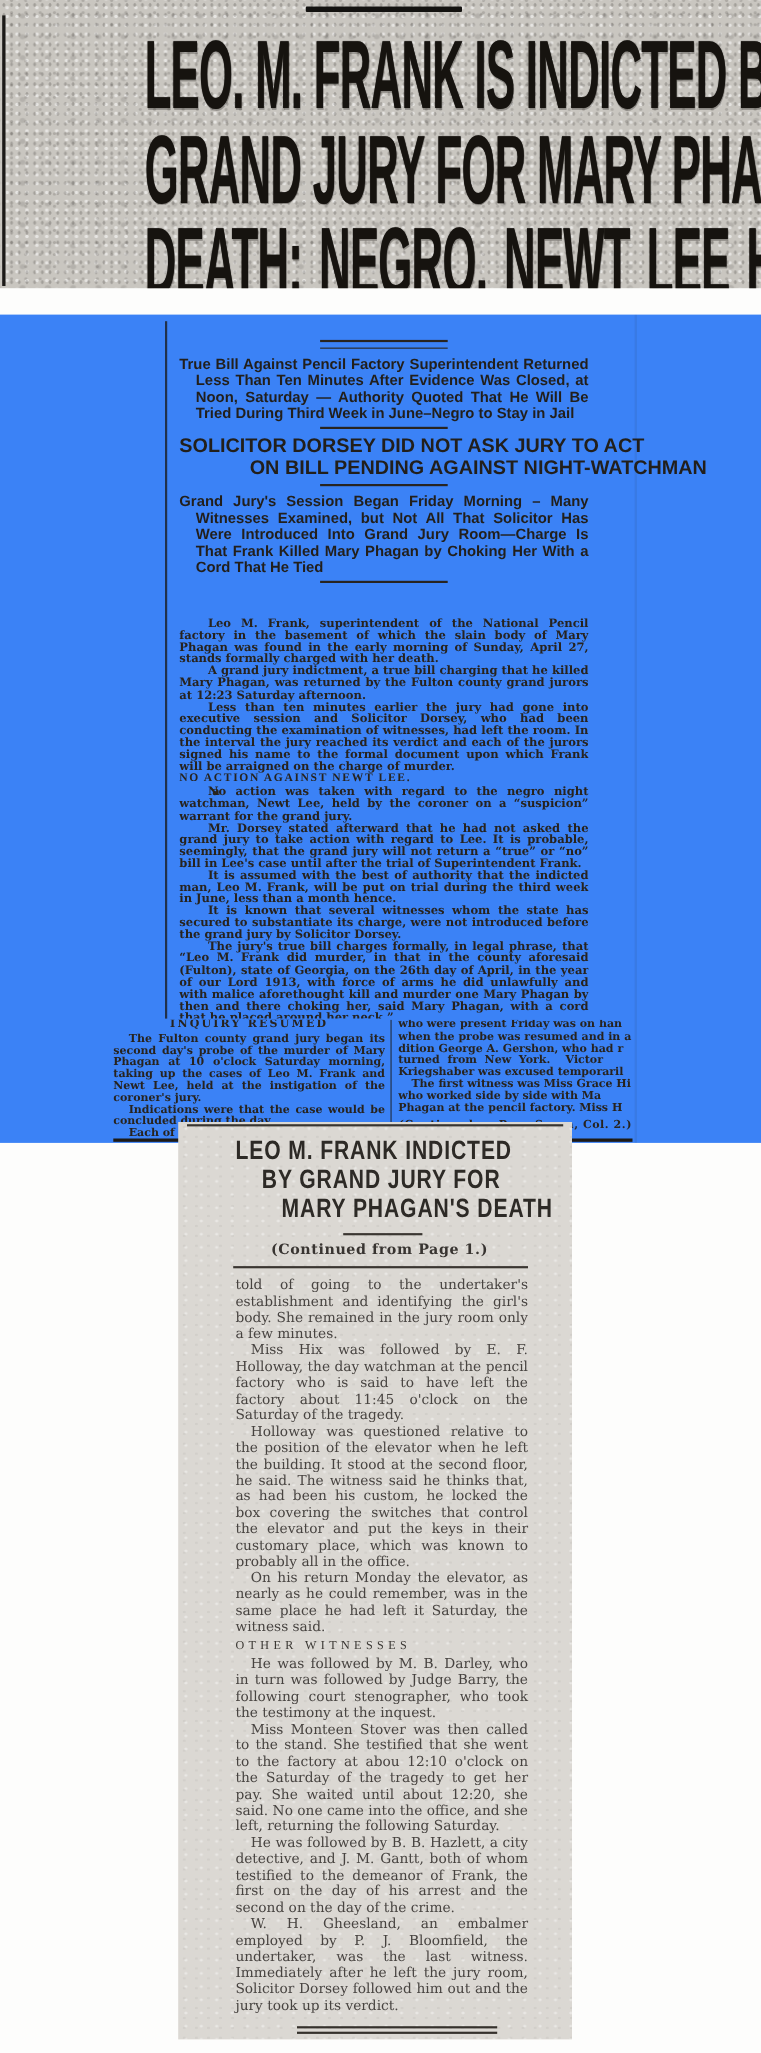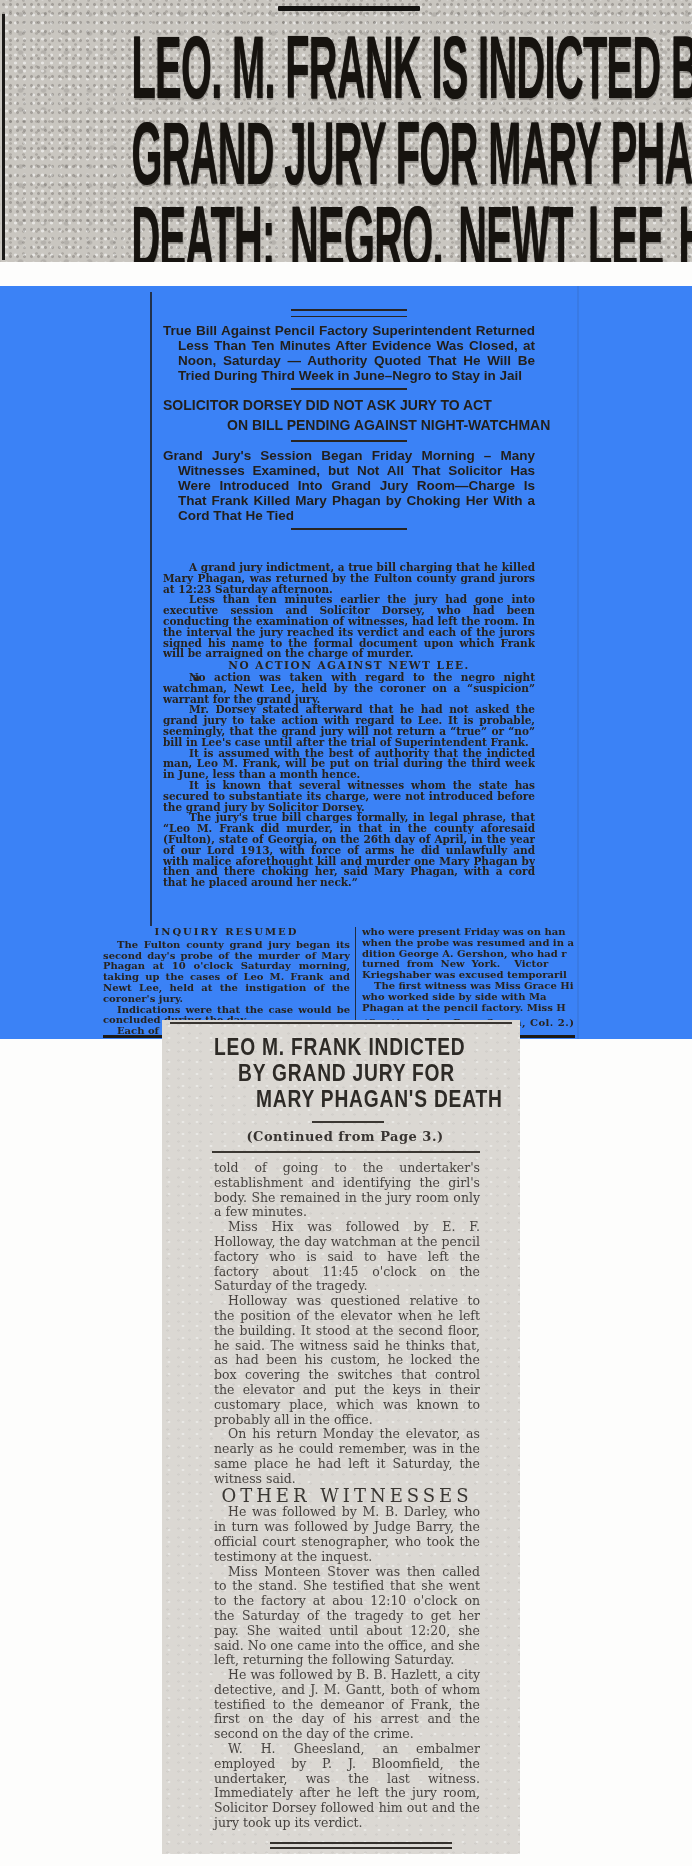"SOLICITOR DORSEY DID NOT ASK" .deck-caps { font-size: 14px -> 18px }
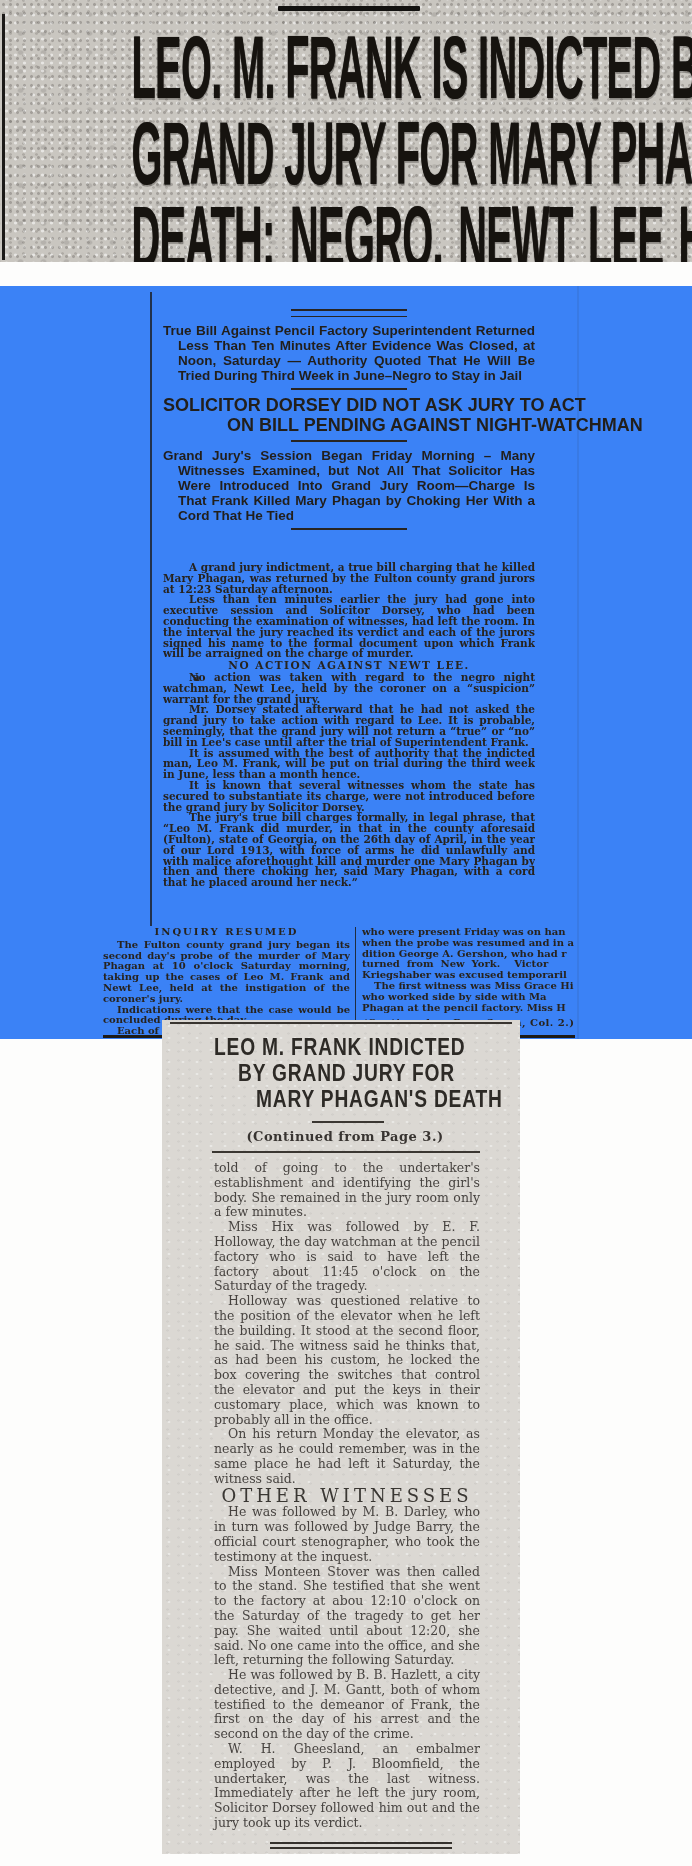"Leo M. Frank, superintendent of" div.li-p { html: none -> <div>Leo M. Frank, superintendent of the National Pencil factory in the basement of which the slain body of Mary Phagan was found in the early morning of Sunday, April 27, stands formally charged with her death.</div> }
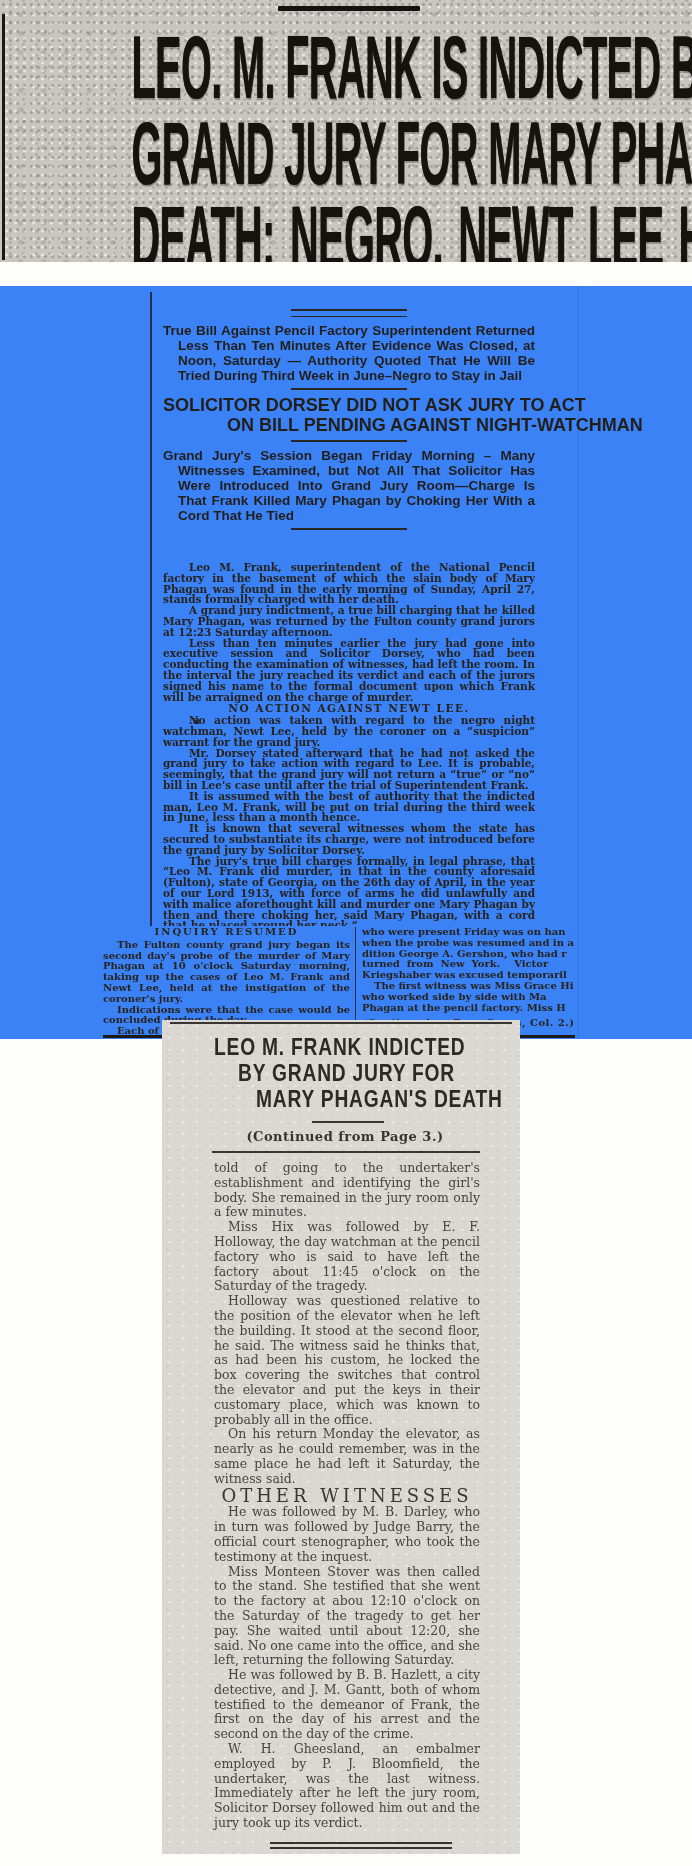"NO ACTION AGAINST NEWT LEE." .li-subhead { font-family: none -> Liberation Serif, serif; text-align: center -> none }
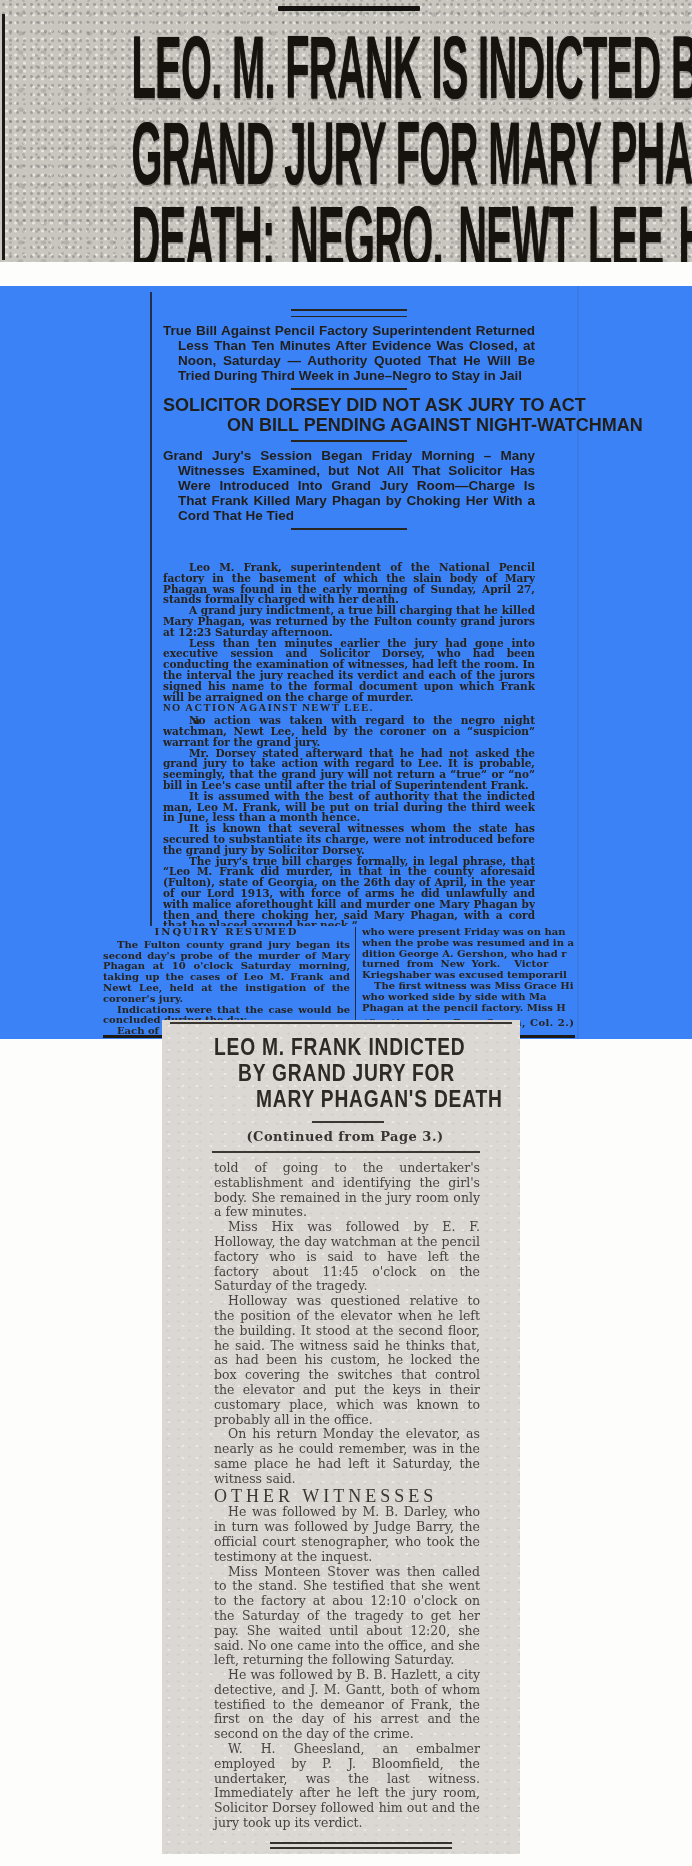"(Continued from Page 3.)" div.c2-continued { text: 3 -> 1 }
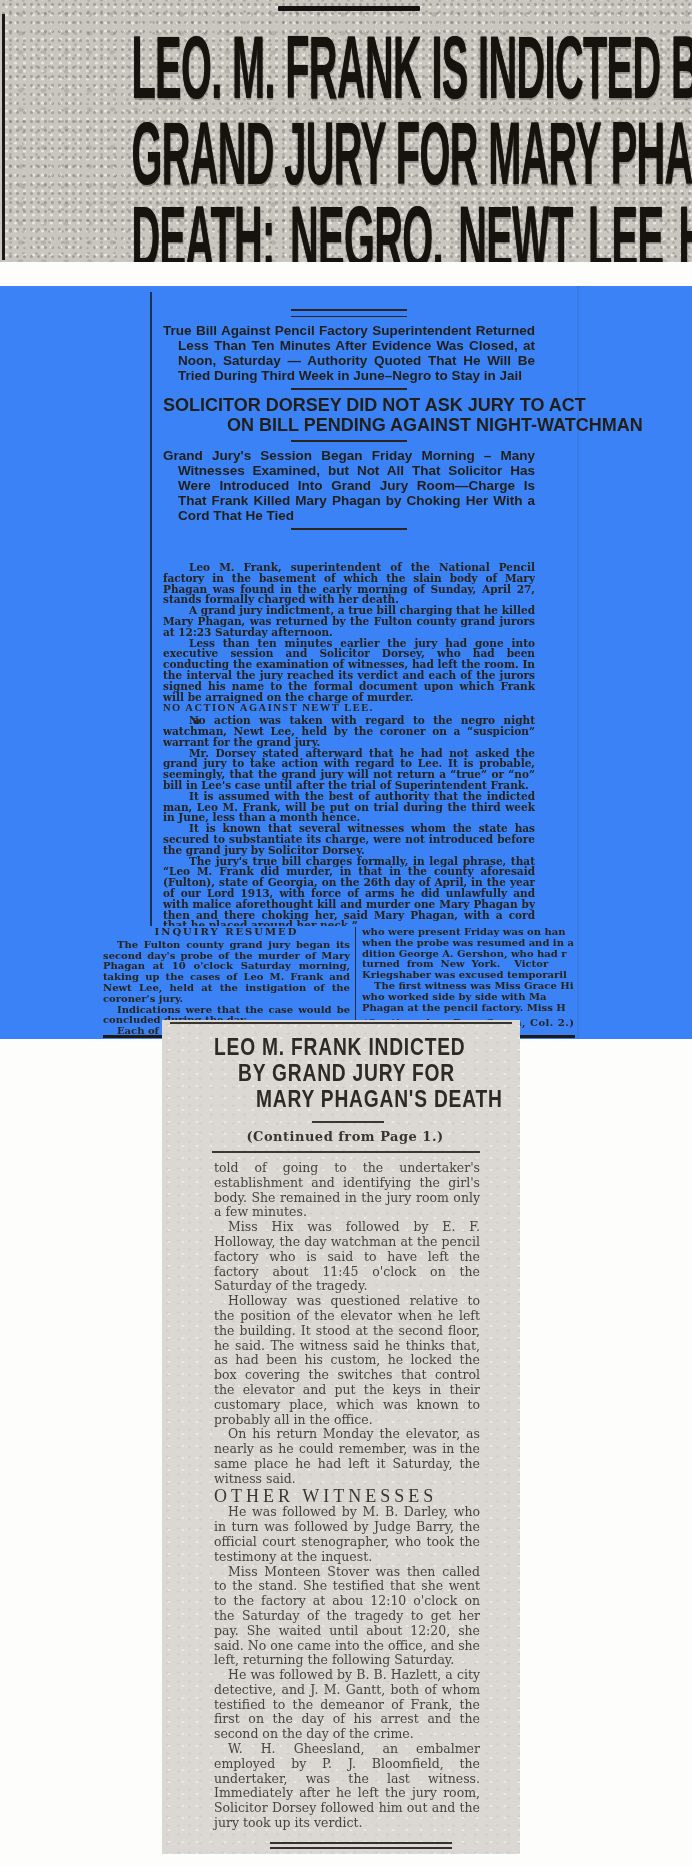"OTHER WITNESSES" .body2 .li-subhead { font-size: 18px -> 11px }
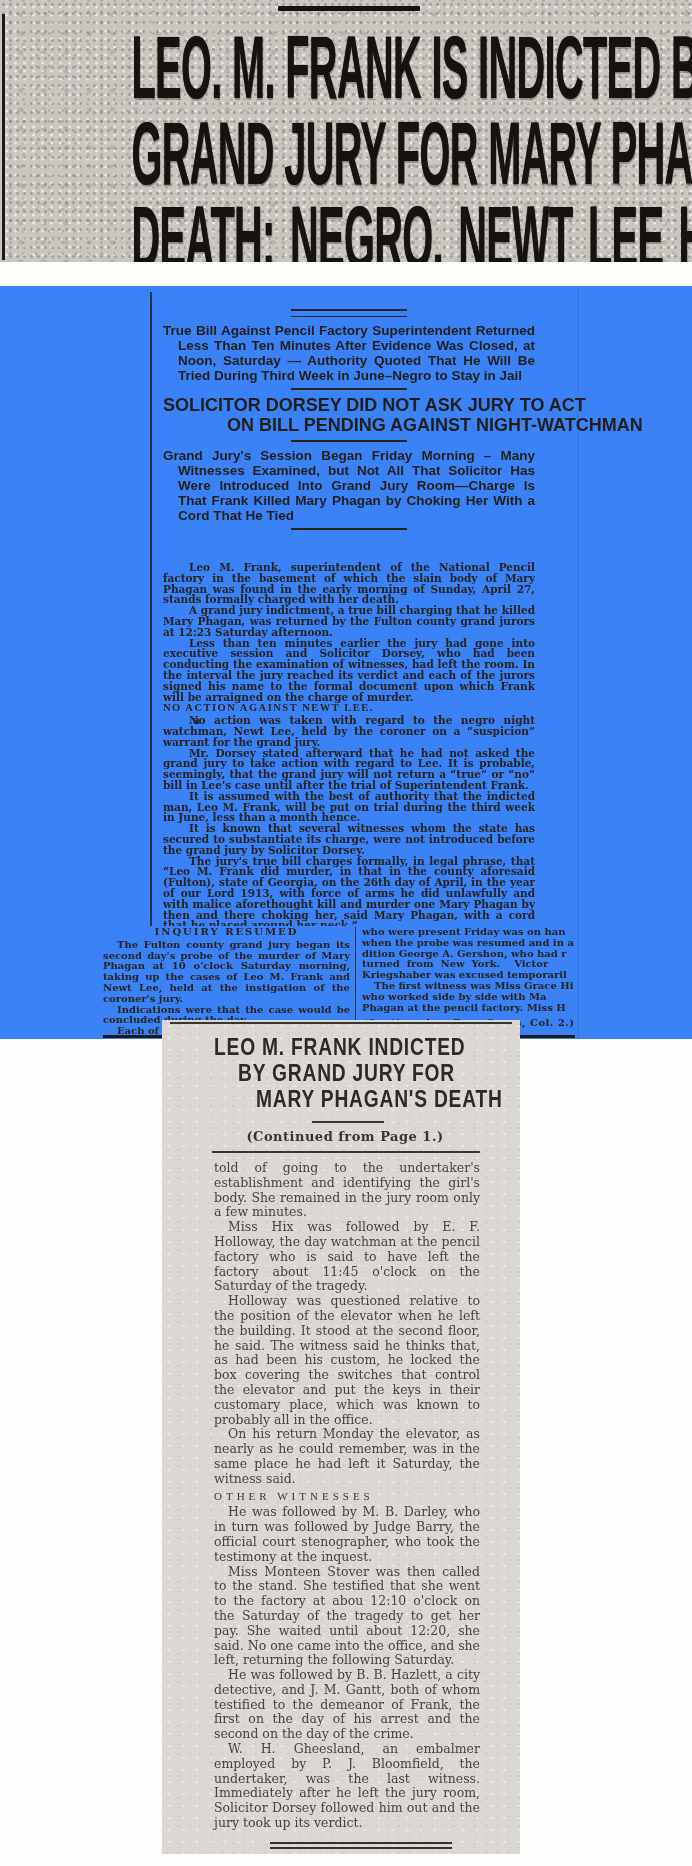"He was followed by M." div.li-p { text: official -> following }
